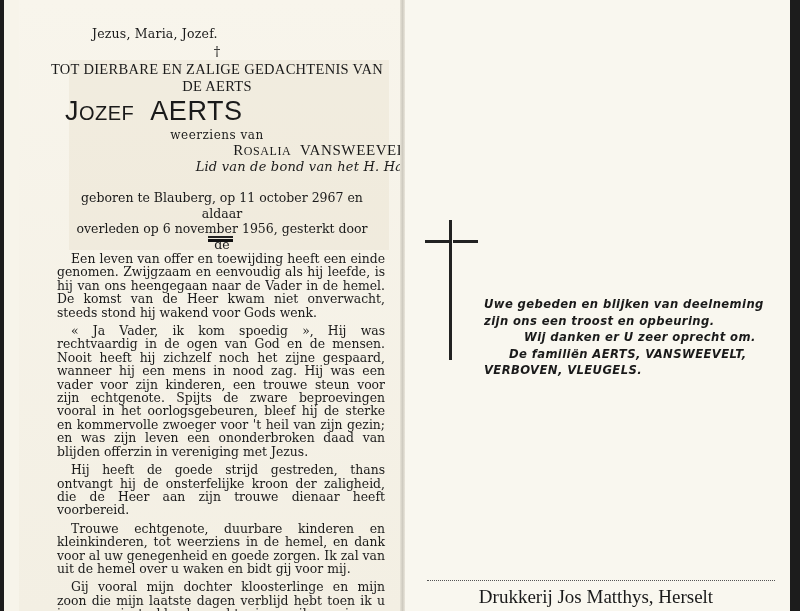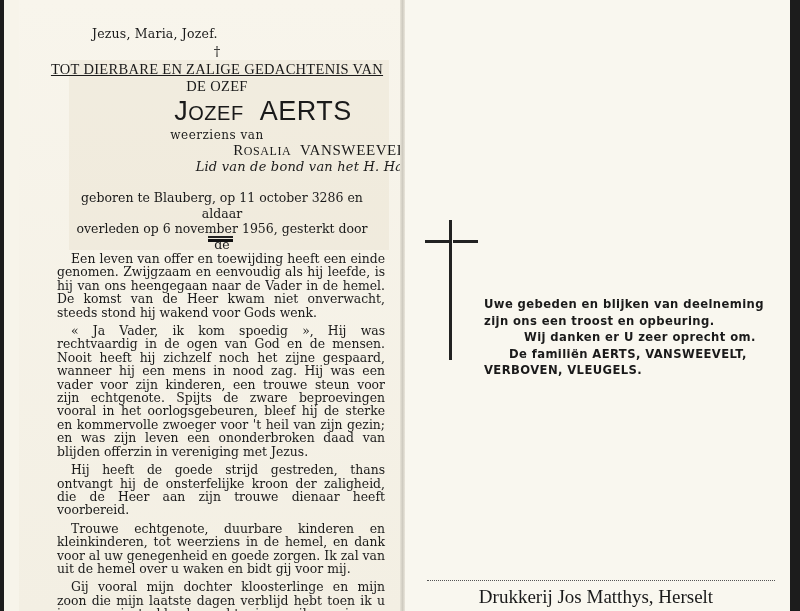"TOT DIERBARE EN ZALIGE GEDACHTENIS" .h1 { text-decoration: underline -> none }
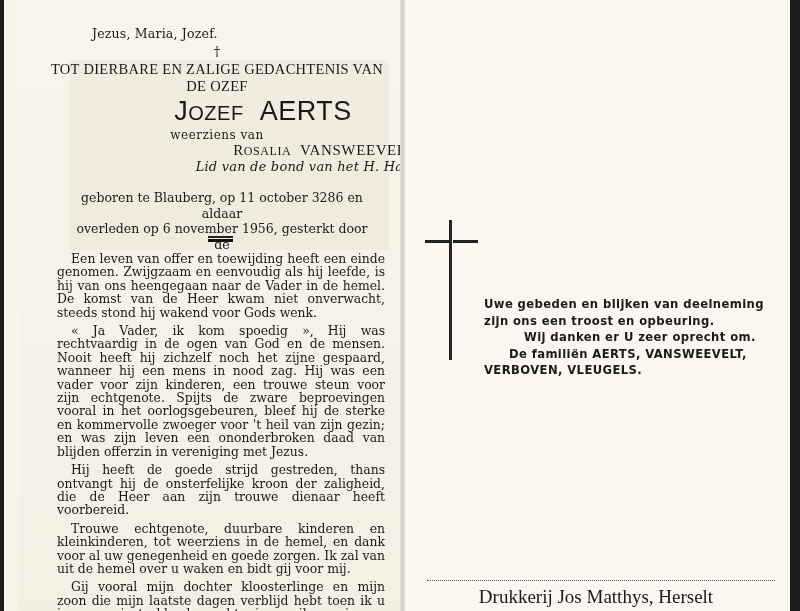"DE OZEF" div.heading { text: OZEF -> AERTS }
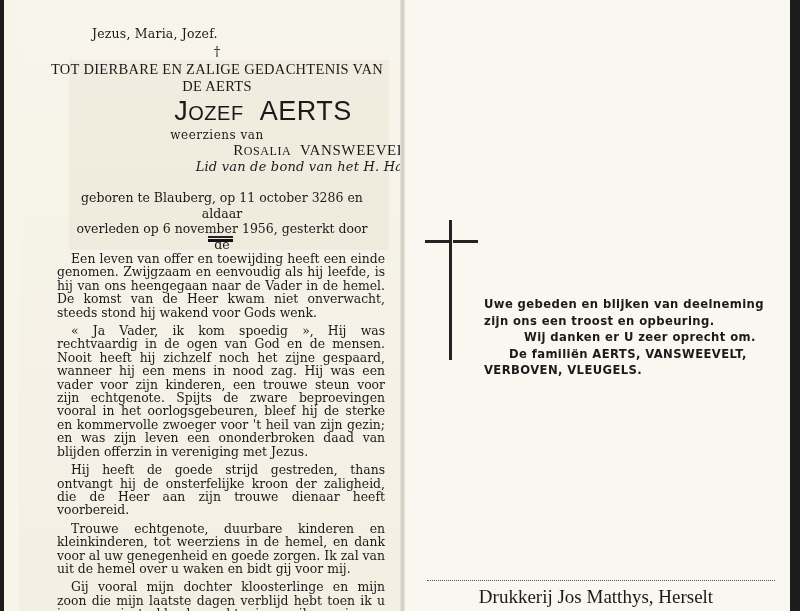"JOZEF AERTS" .name { text-align: center -> none }
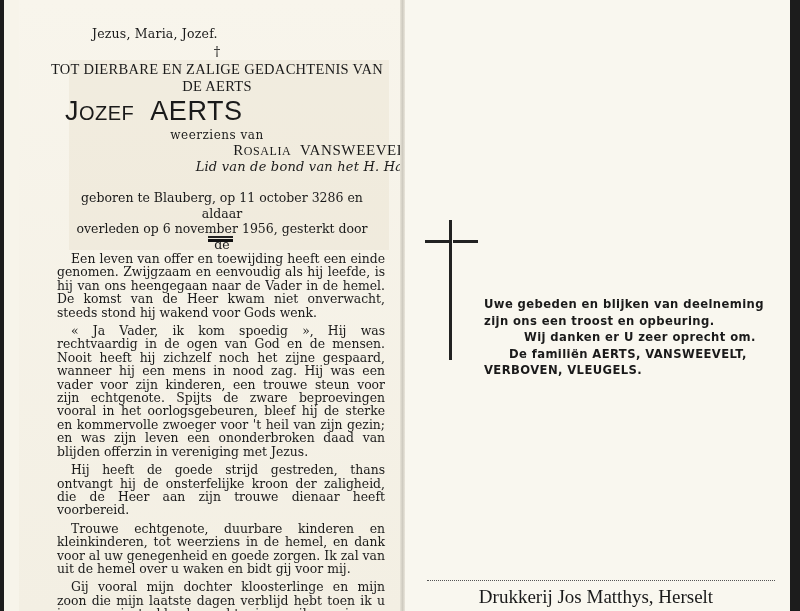"geboren te Blauberg, op 11" div { text: 3286 -> 2967 }
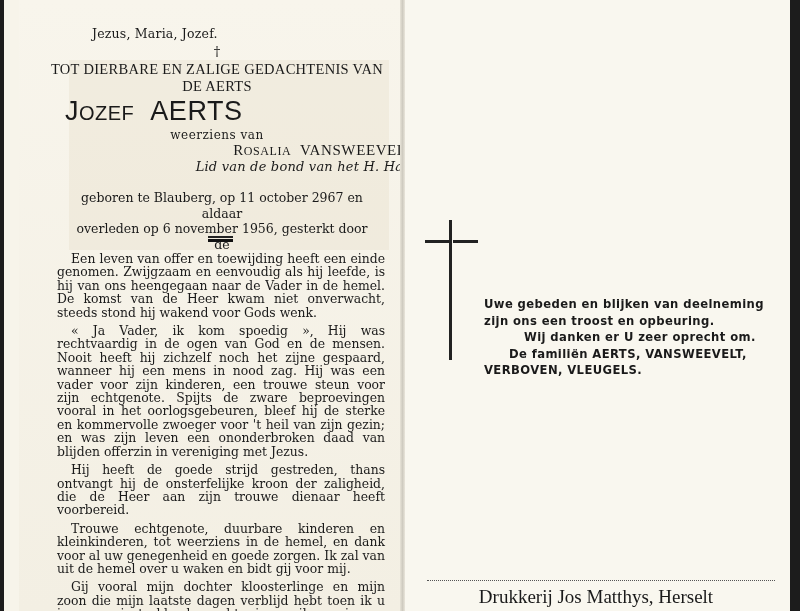"Uwe gebeden en blijken van" .thanks div { font-style: none -> italic }
